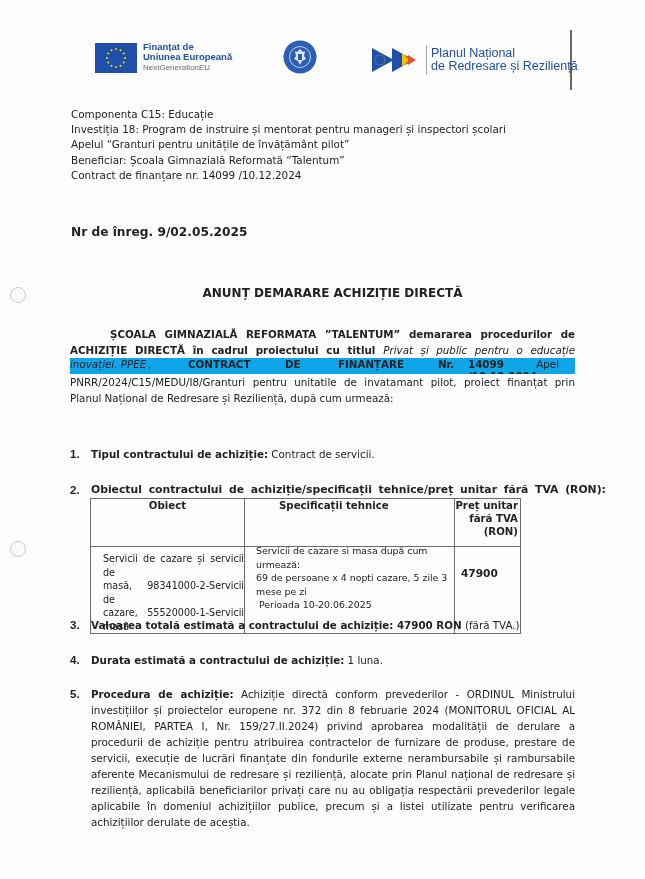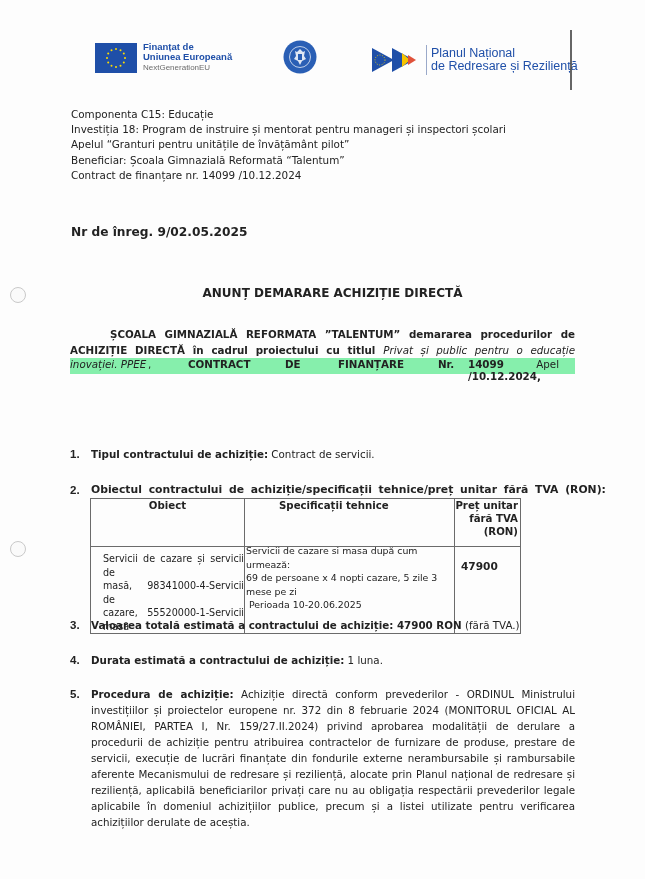"inovației. PPEE" div { background: #86efac -> #0ea5e9 }
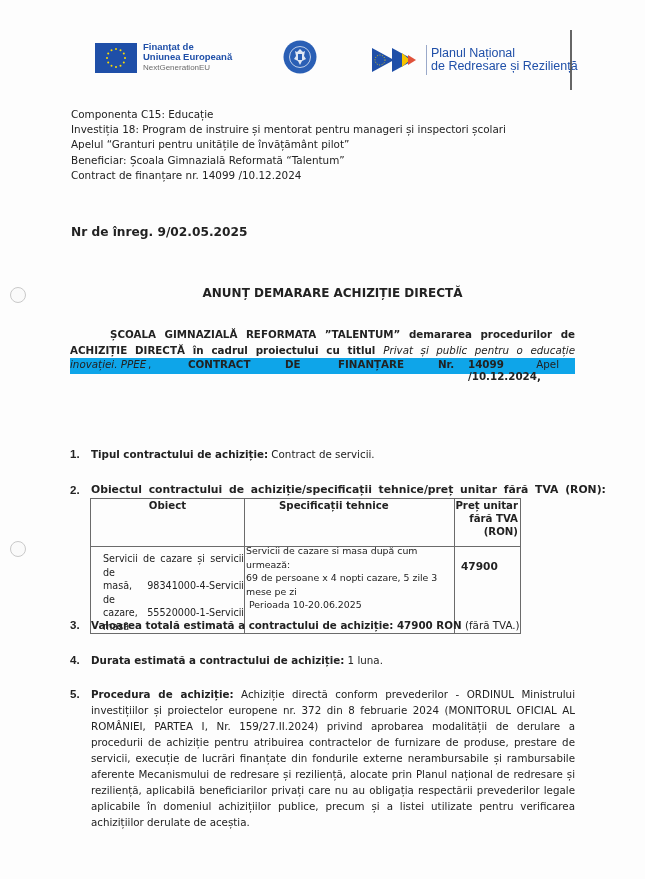"PNRR/2024/C15/MEDU/I8/Granturi pentru" div { html: none -> <div>PNRR/2024/C15/MEDU/I8/Granturi pentru unitatile de invatamant pilot, proiect finanțat prin Planul Național de Redresare și Reziliență, după cum urmează:</div> }
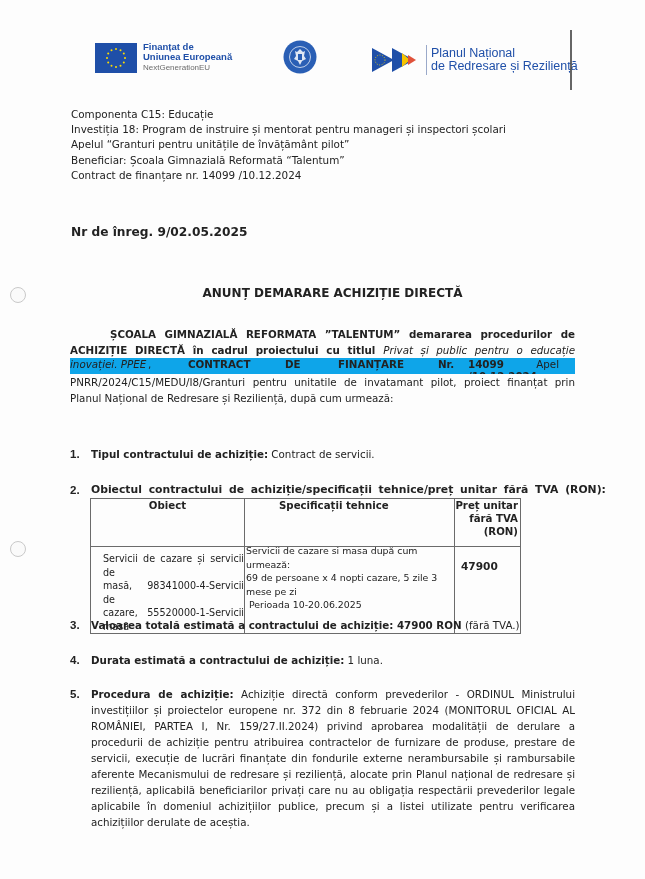"Servicii de cazare si masa" .tbl td.c2 { padding-left: 1px -> 11px }
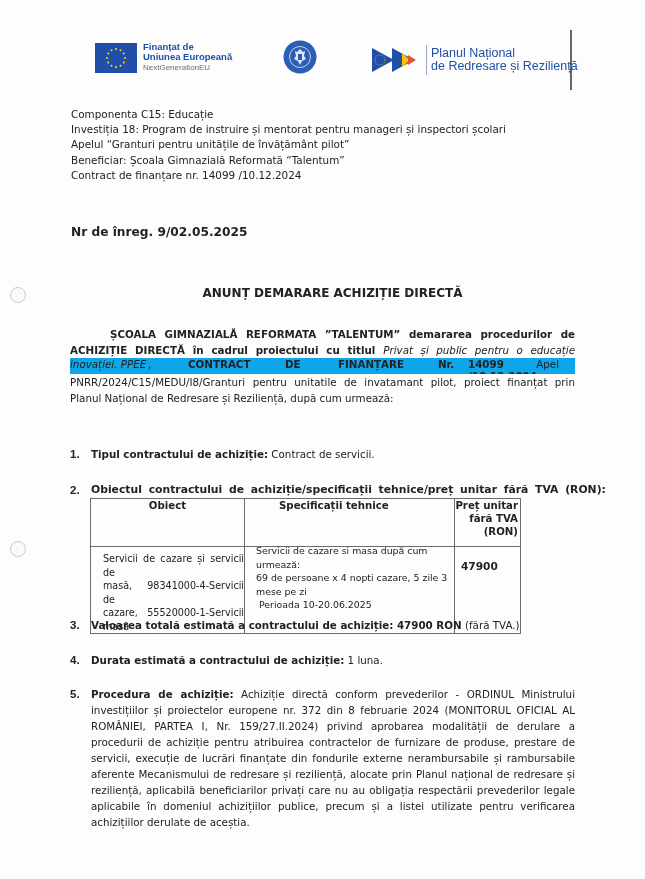"47900" .tbl td.c3 { padding-top: 13px -> 20px }
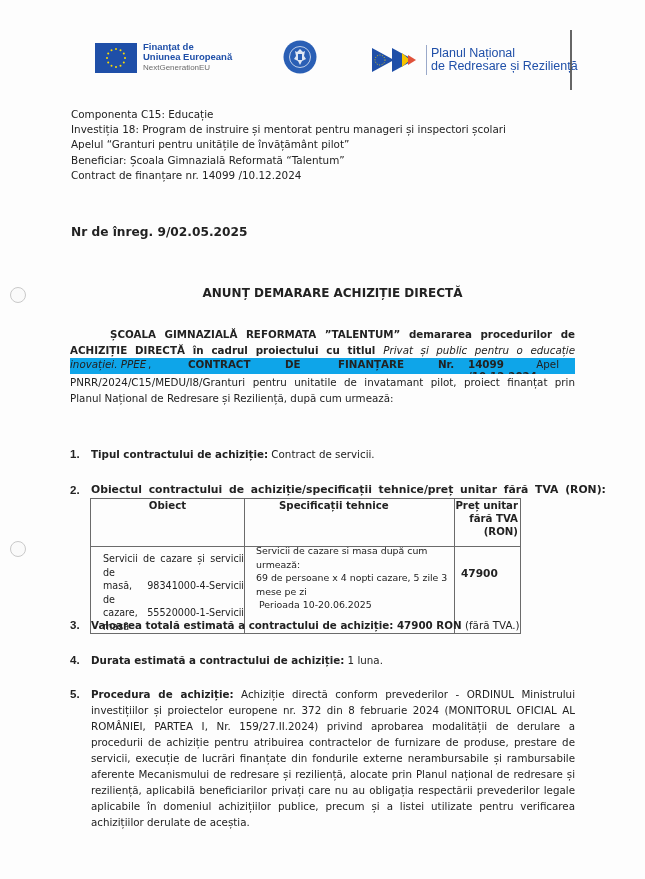"masă, 98341000-4-Servicii de" div { text: 98341000-4-Servicii -> 98341000-2-Servicii }
